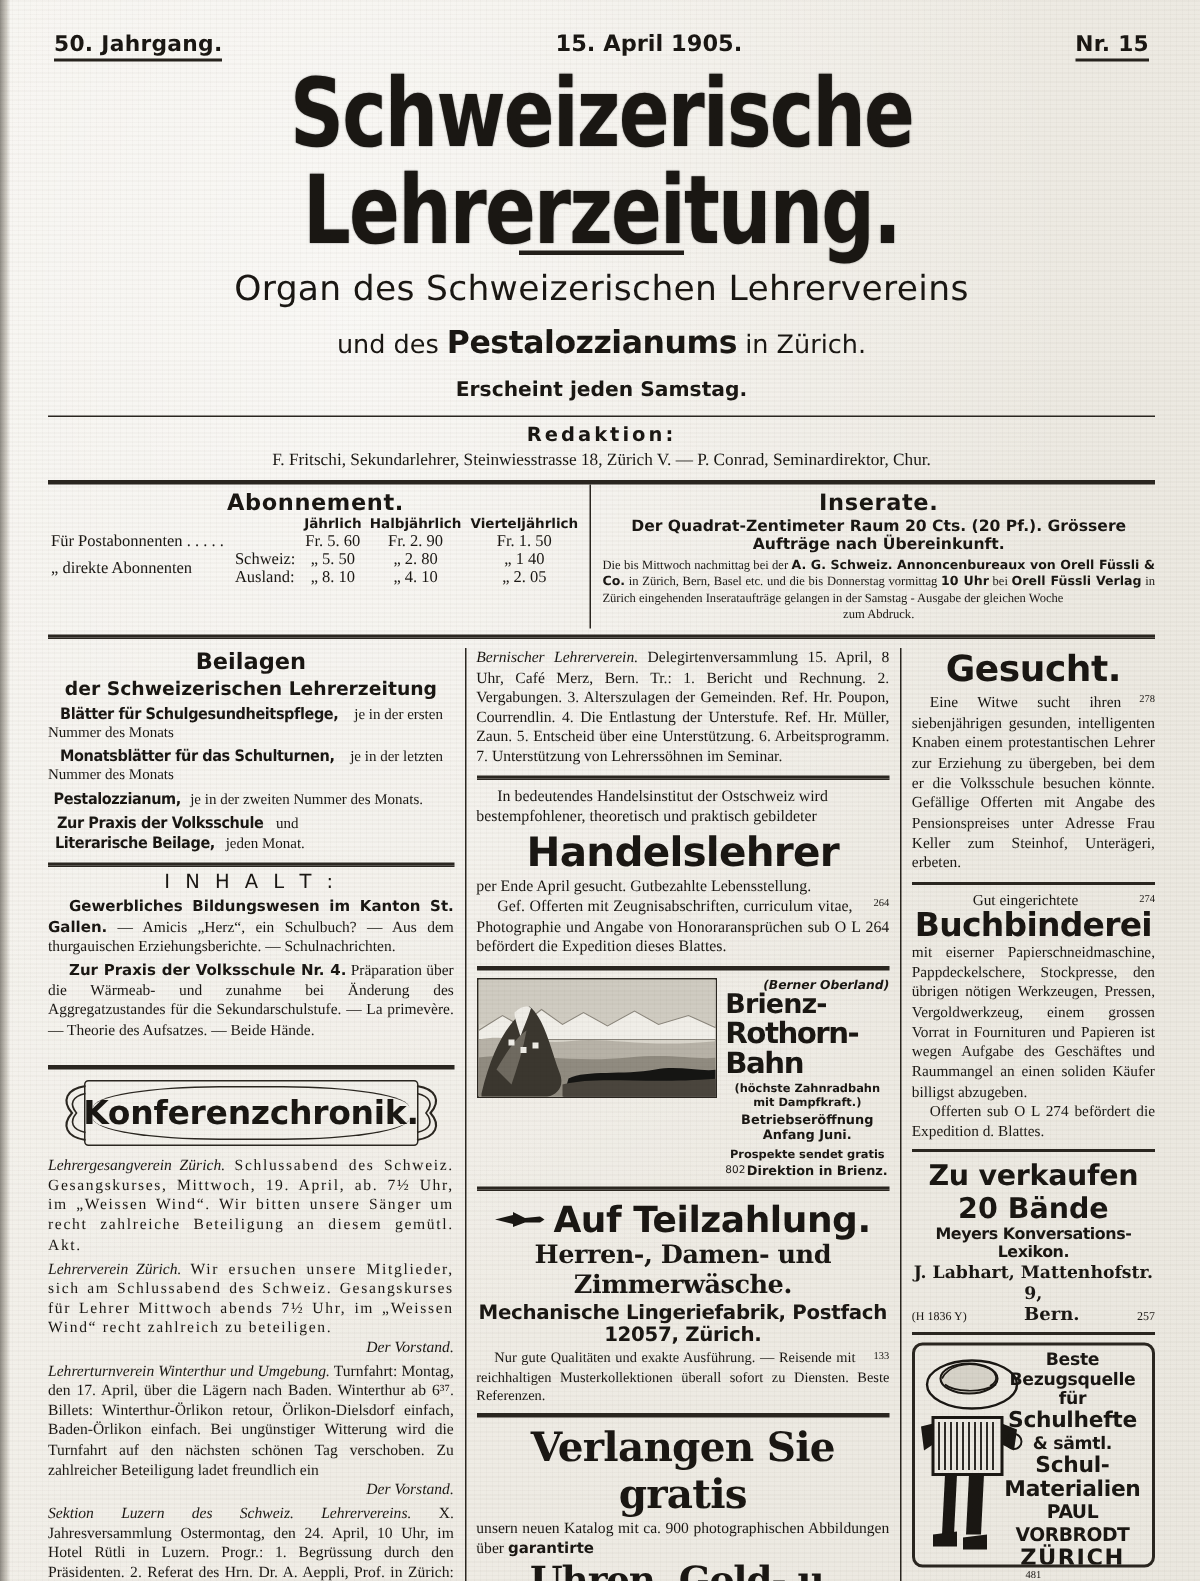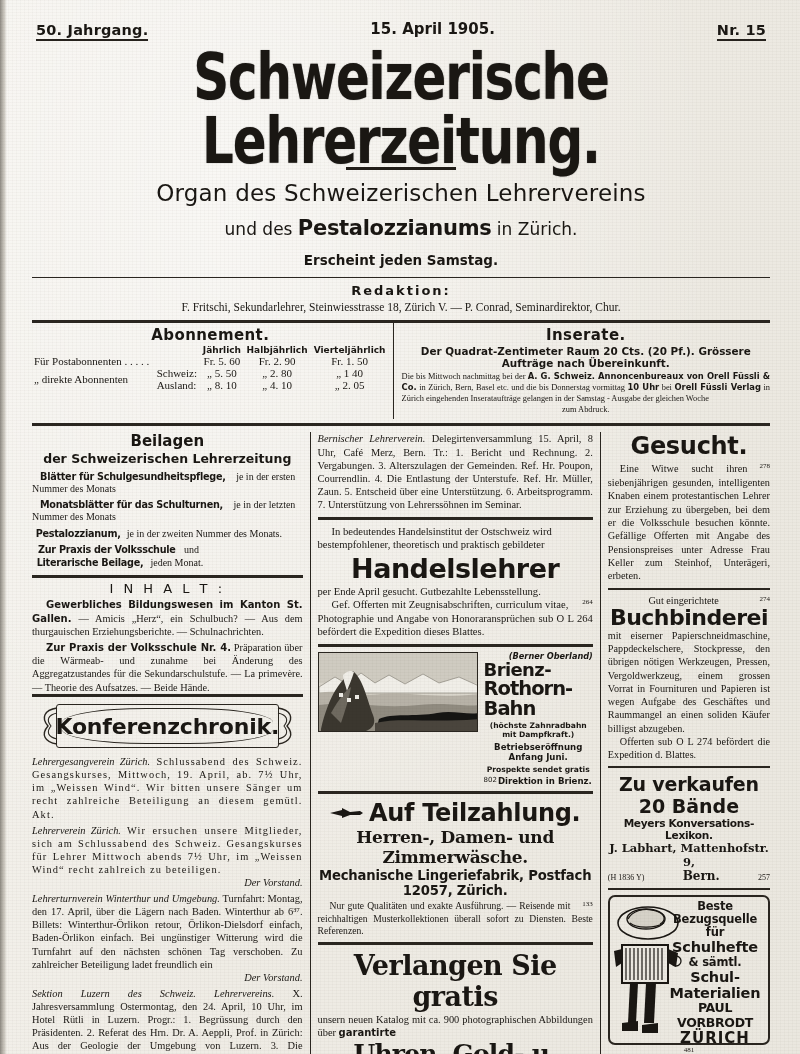"Konferenzchronik." .kc-wrap { margin-top: 0 -> 16px }
